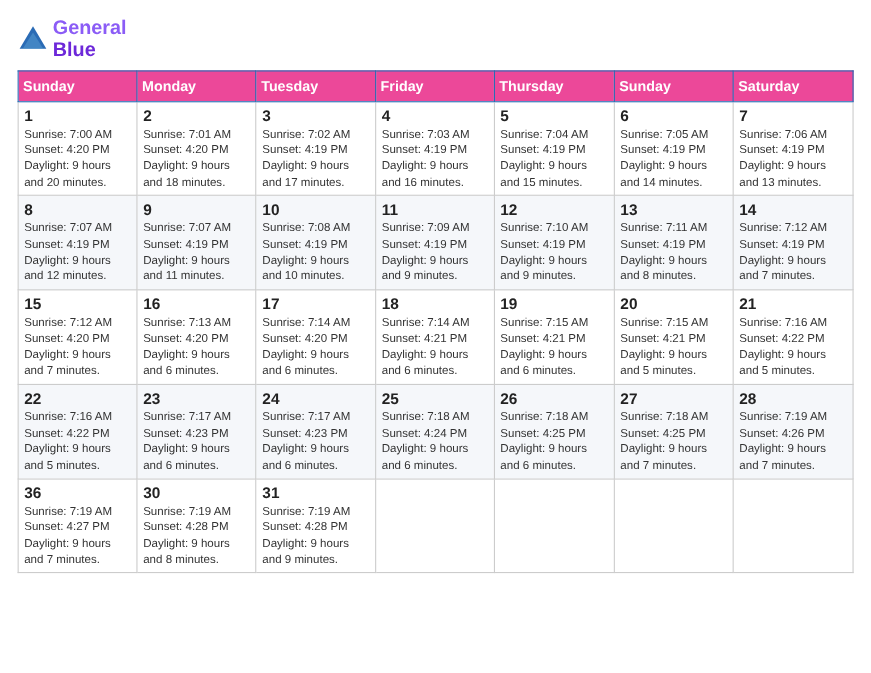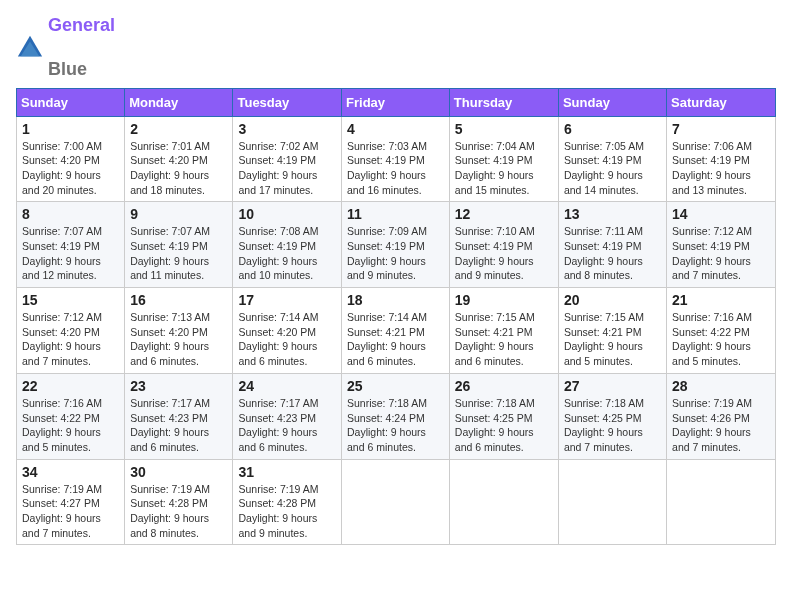"Blue" .logo-blue { color: #737373 -> #6d28d9; margin-top: 24px -> none }
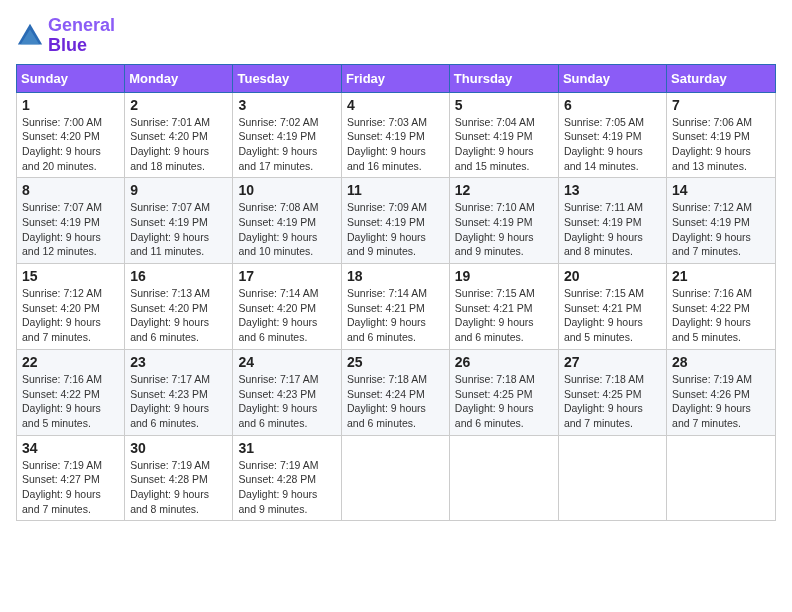"Sunday" thead th { background-color: #8b5cf6 -> #ec4899 }
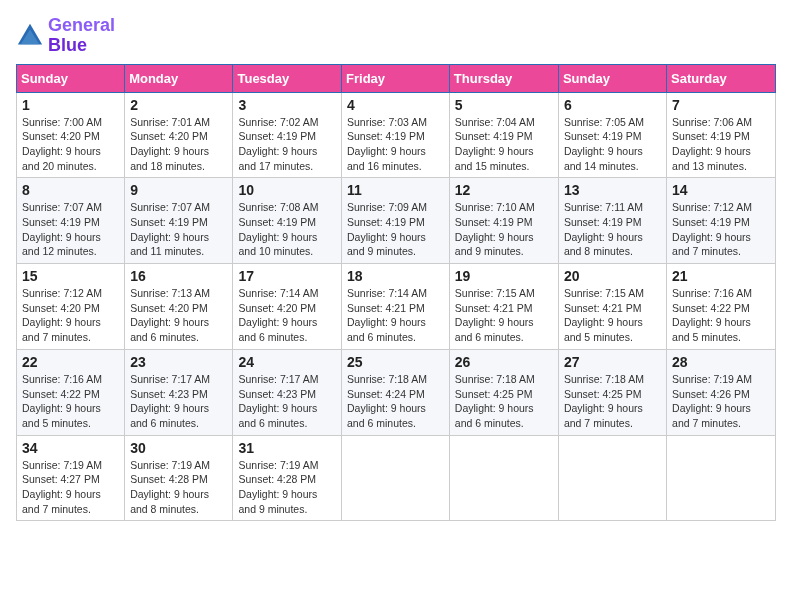"34" span.day-num { text: 34 -> 36 }
